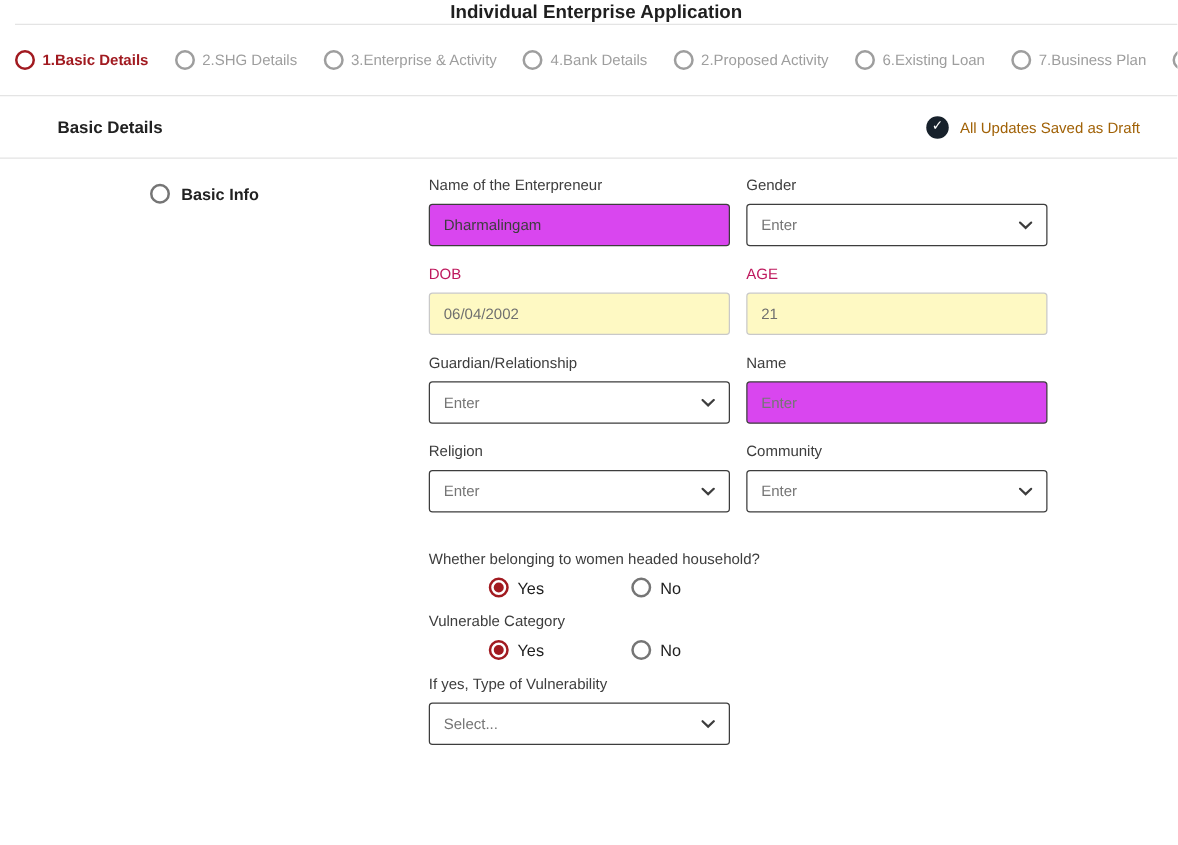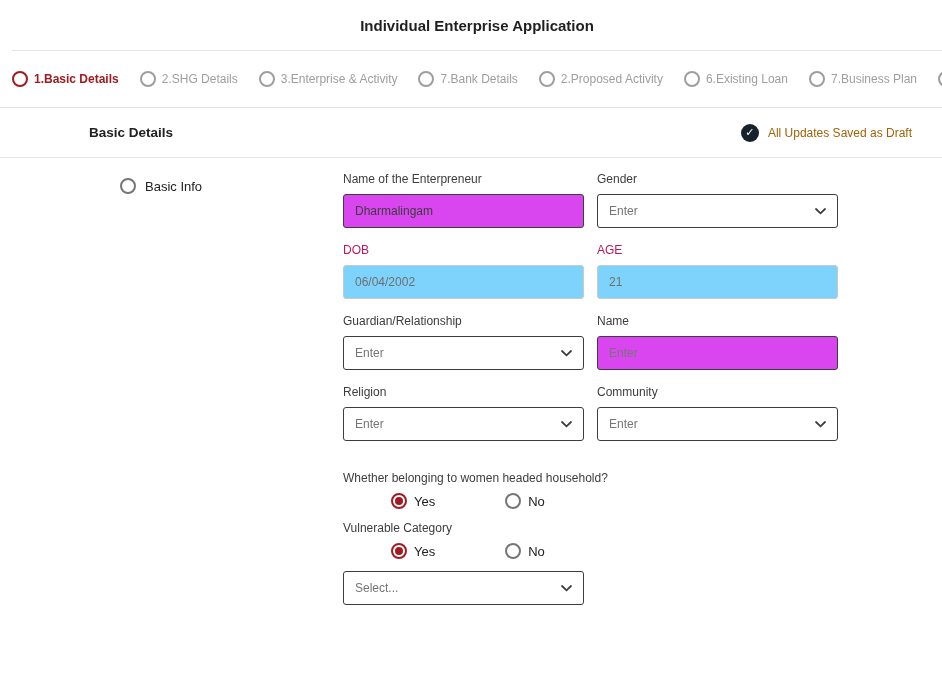"Individual Enterprise Application" .app-header { height: 51px -> 20px }
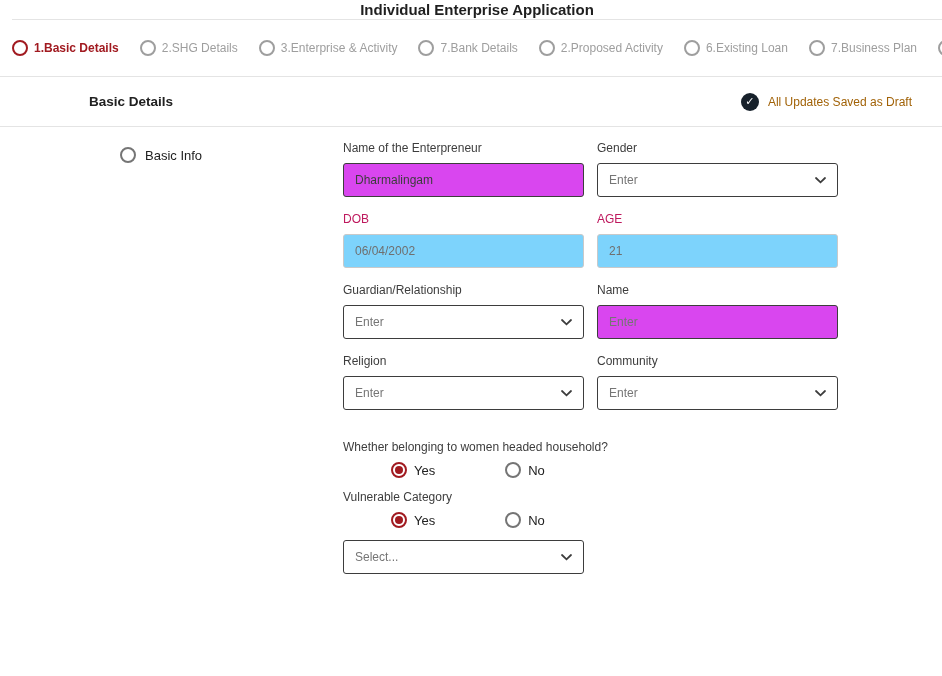"7.Bank Details" span.step-label { text: 7.Bank -> 4.Bank }
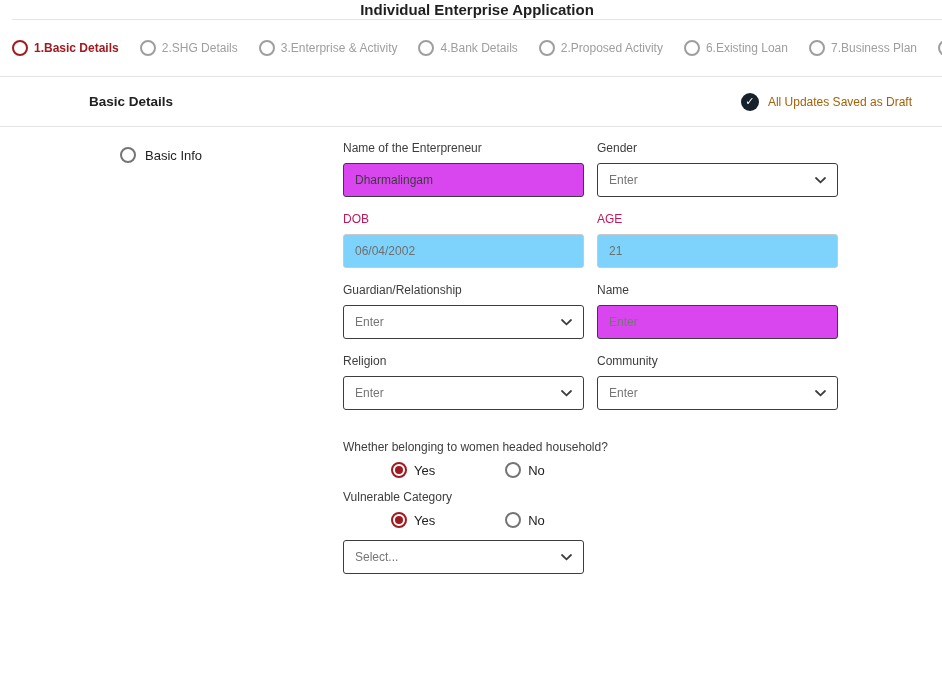"Basic Details" .section-title { margin-left: 43px -> none }
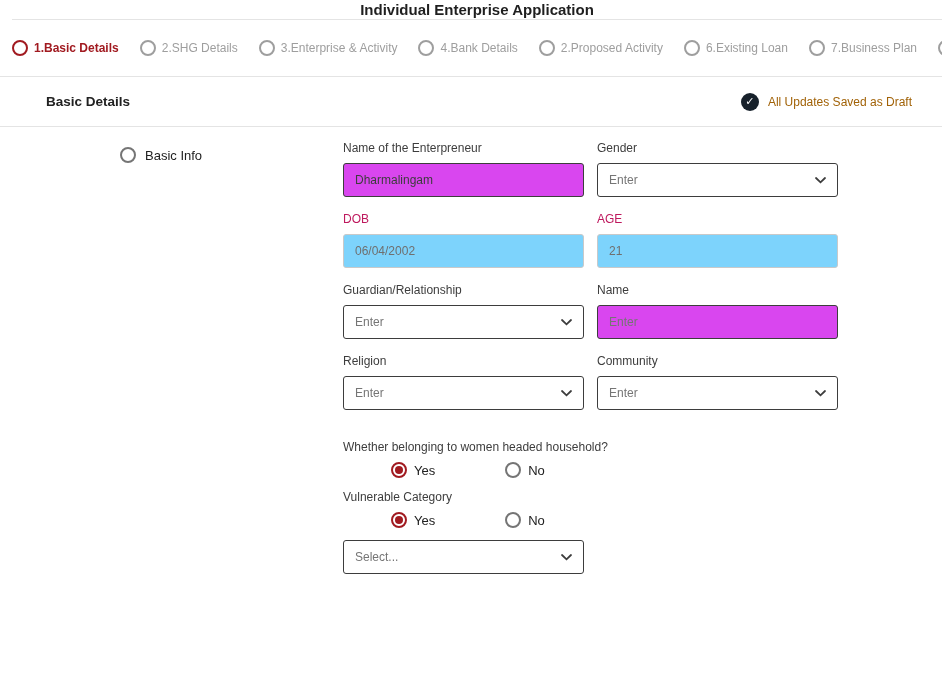"Basic Info" .radio-row .opt-label { font-weight: none -> bold }
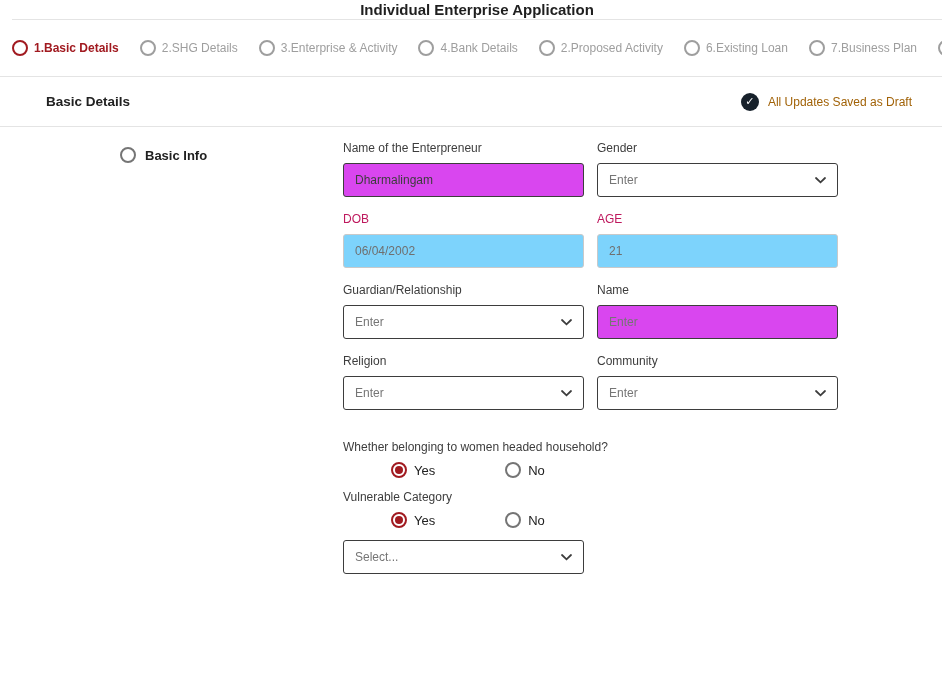"06/04/2002" .text-input:disabled { background: #7dd3fc -> #fef9c3 }
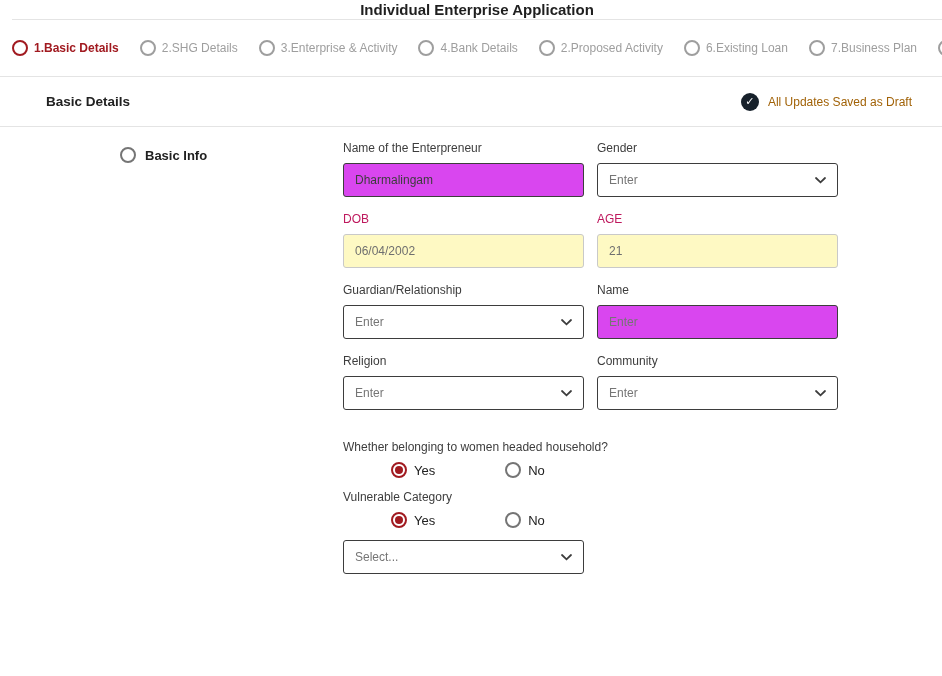"If yes, Type of Vulnerability" label.field-label { html: none -> <label>If yes, Type of Vulnerability</label> }
